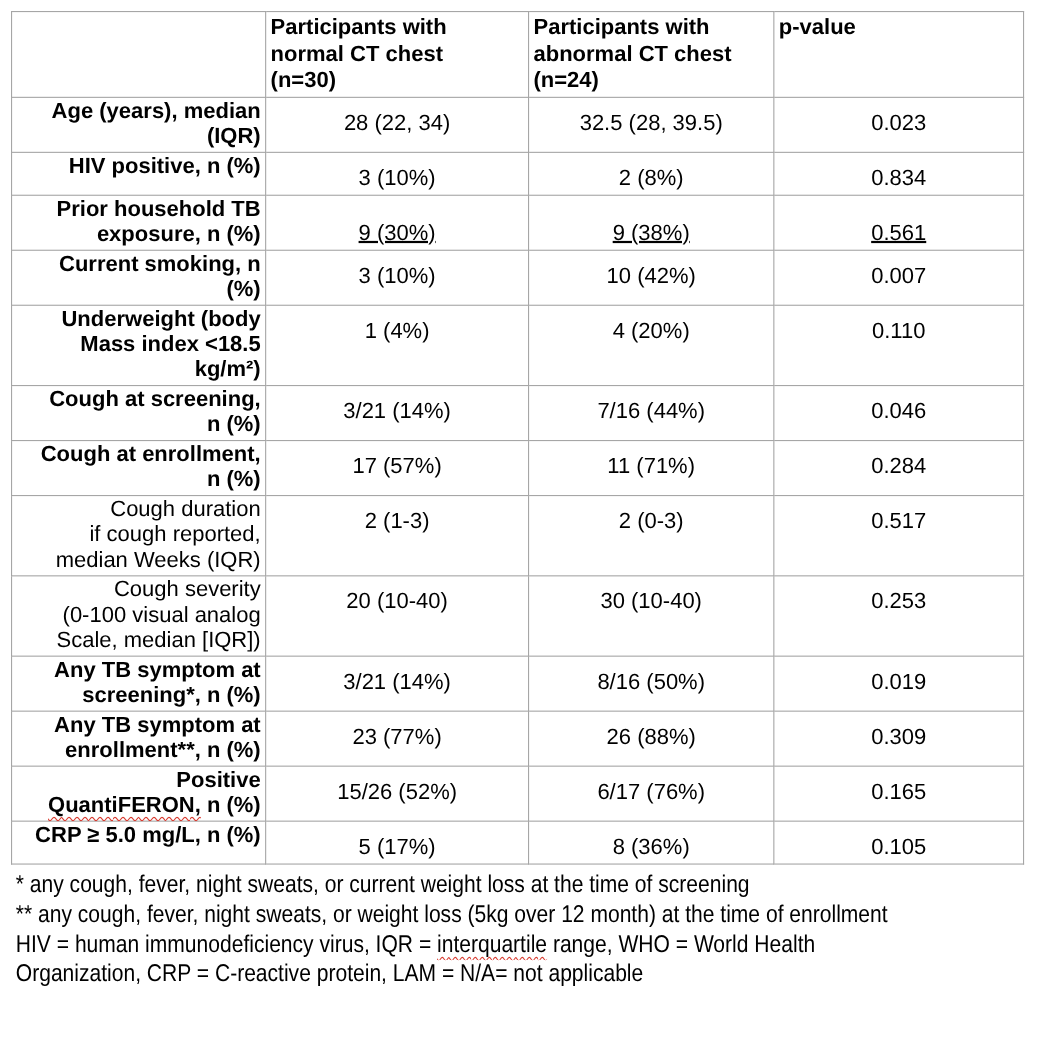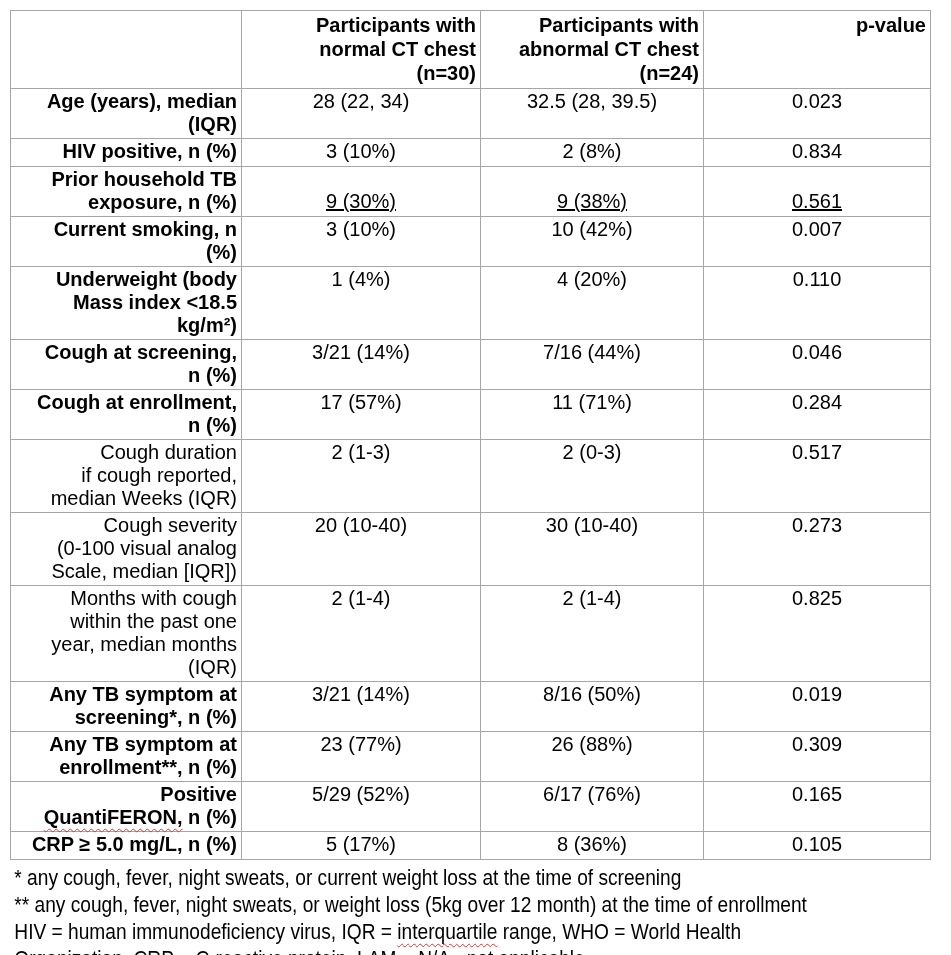"Participants with" thead th { text-align: right -> left }
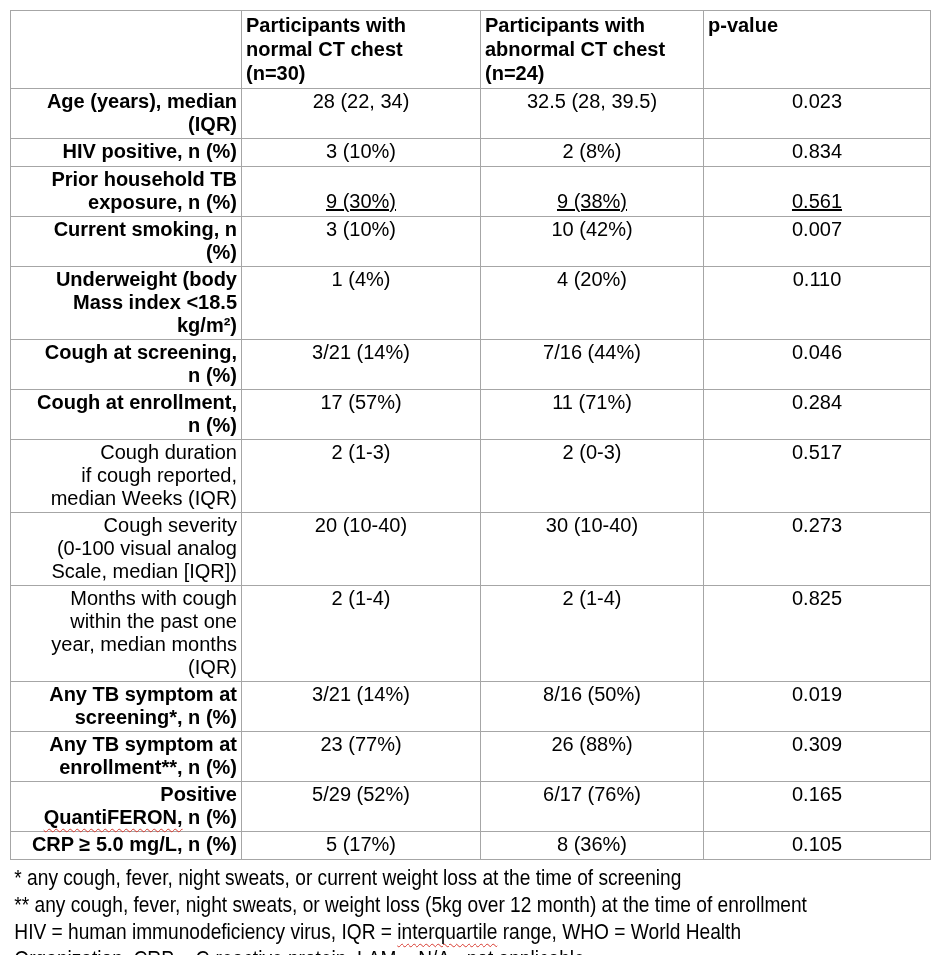"28 (22, 34)" tbody td { padding: 1px 2px 3px -> 12px 2px 3px }
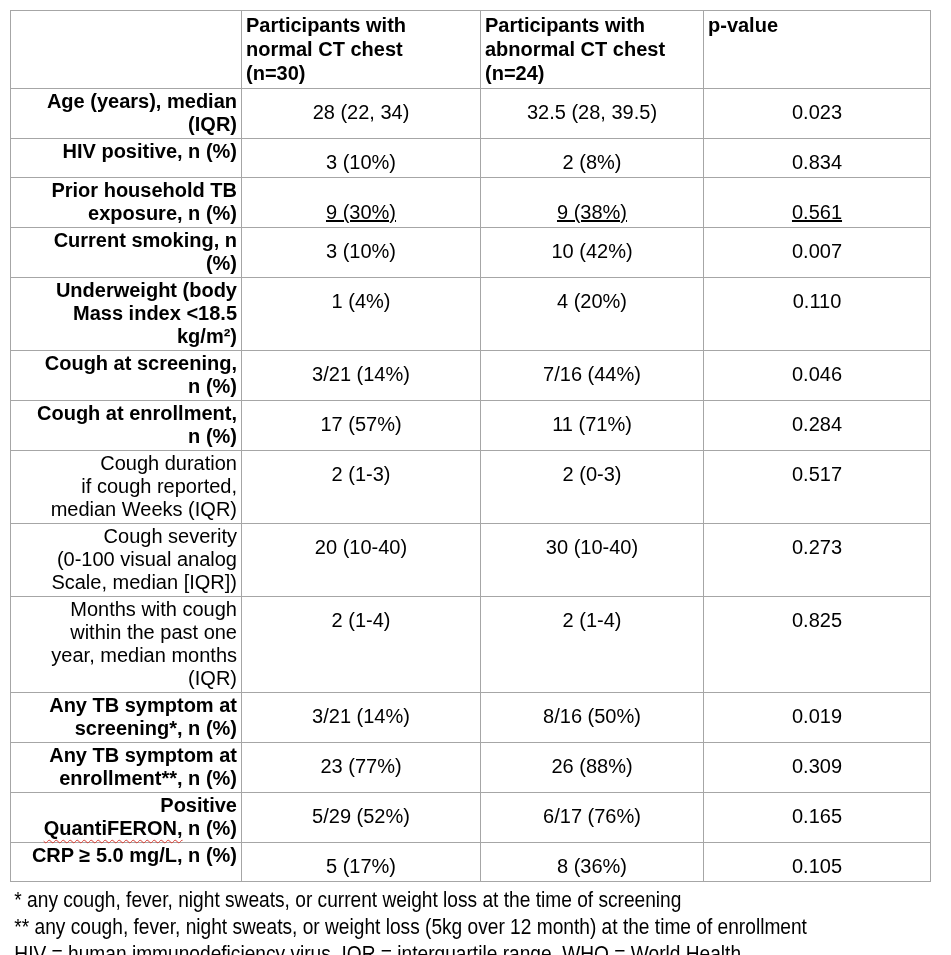"0.273" td { text: 0.273 -> 0.253 }
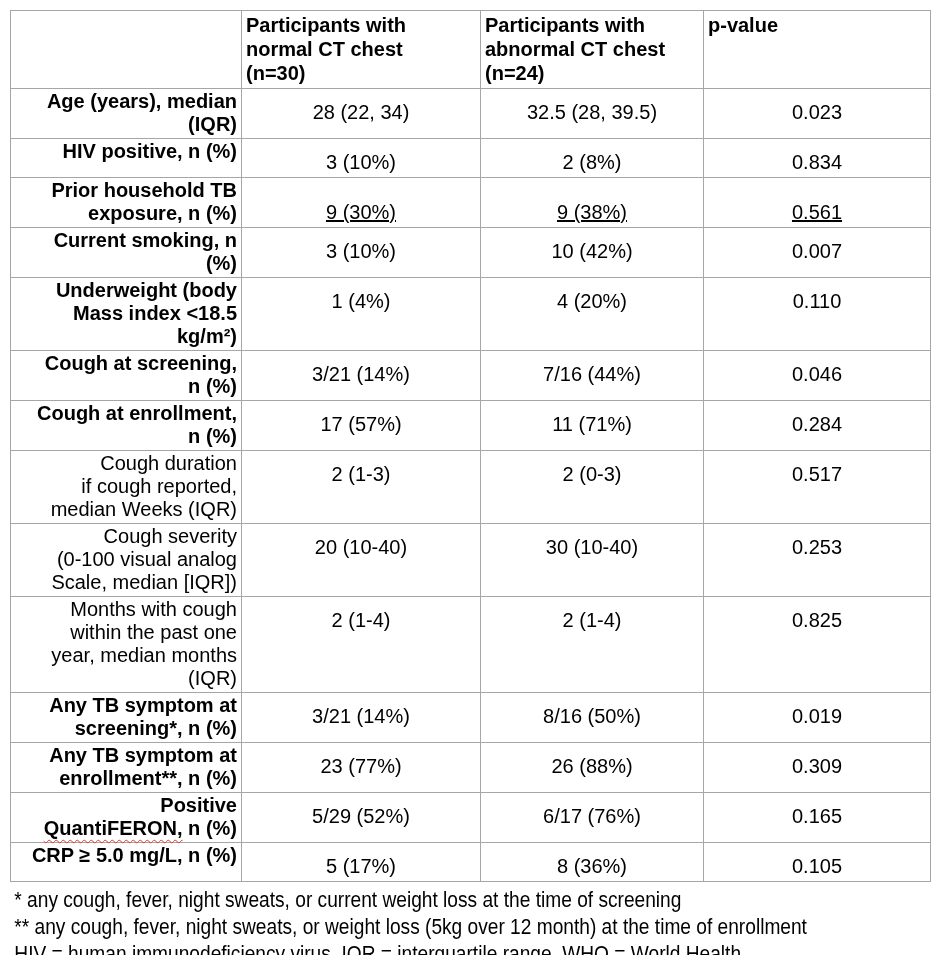"Months with cough" tr { html: <tr> <th>Months with cough within the past one year, median months (IQR)</th> <td>2 (1-4)</td> <td>2 (1-4)</td> <td>0.825</td> </tr> -> none }
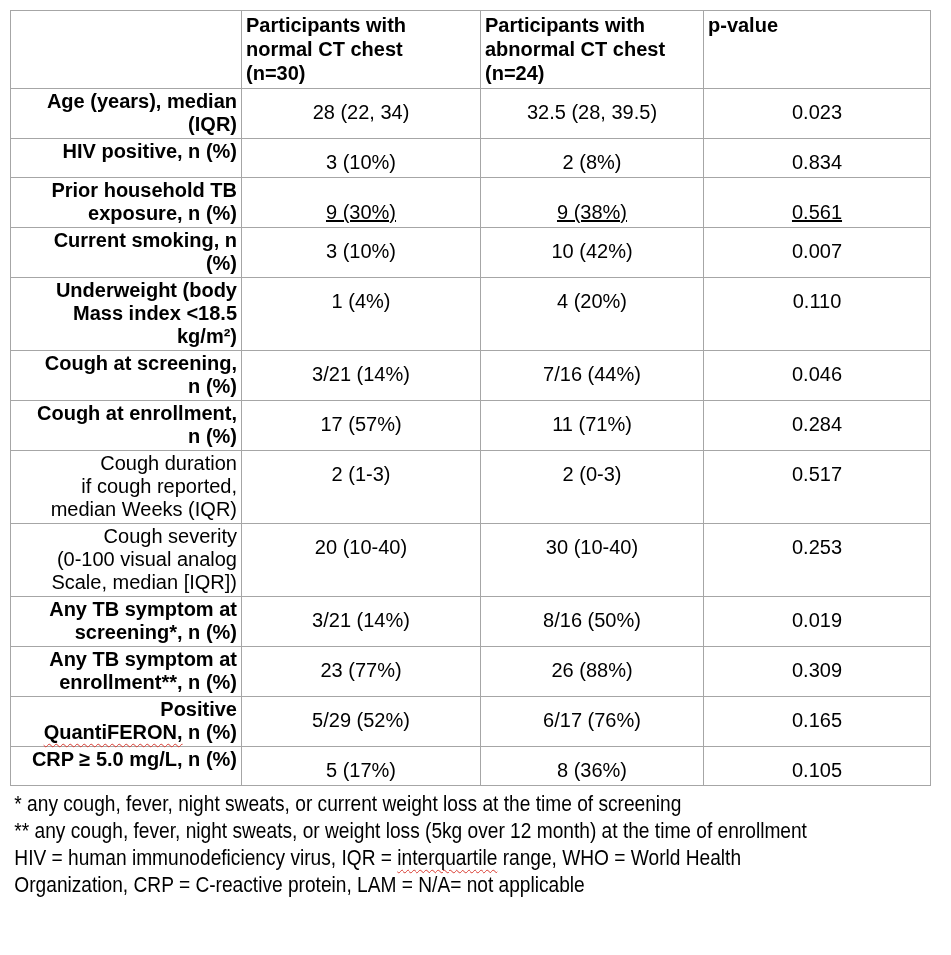"5/29 (52%)" td { text: 5/29 -> 15/26 }
